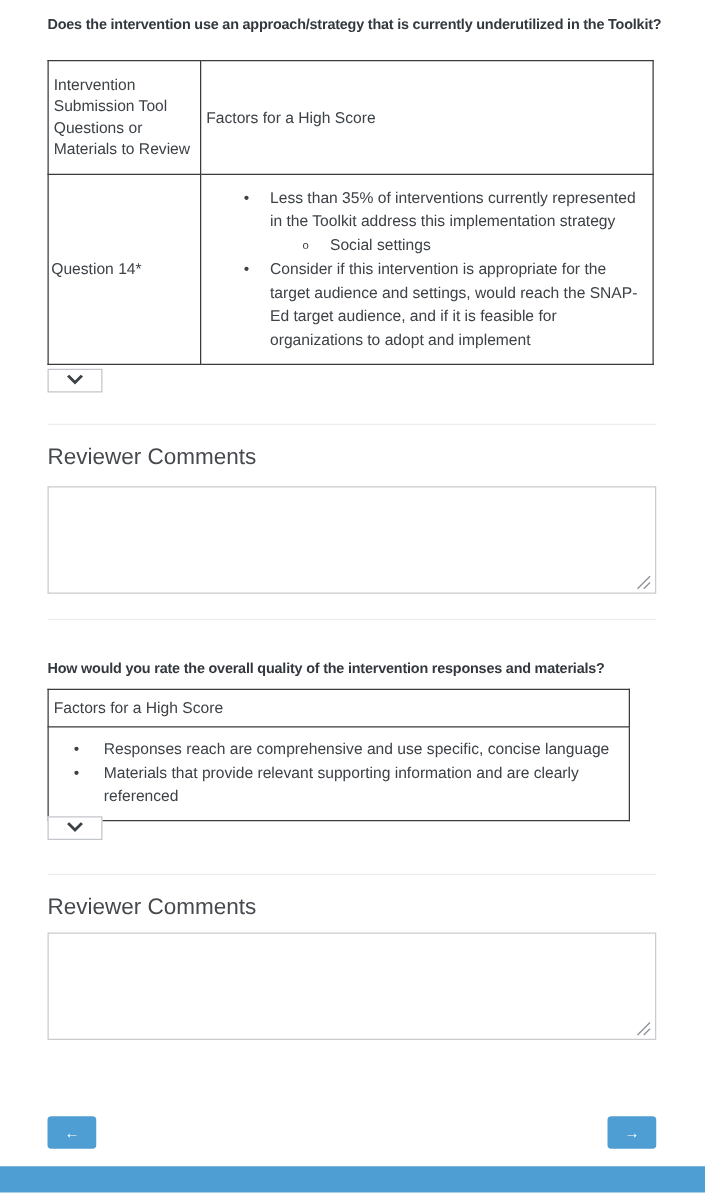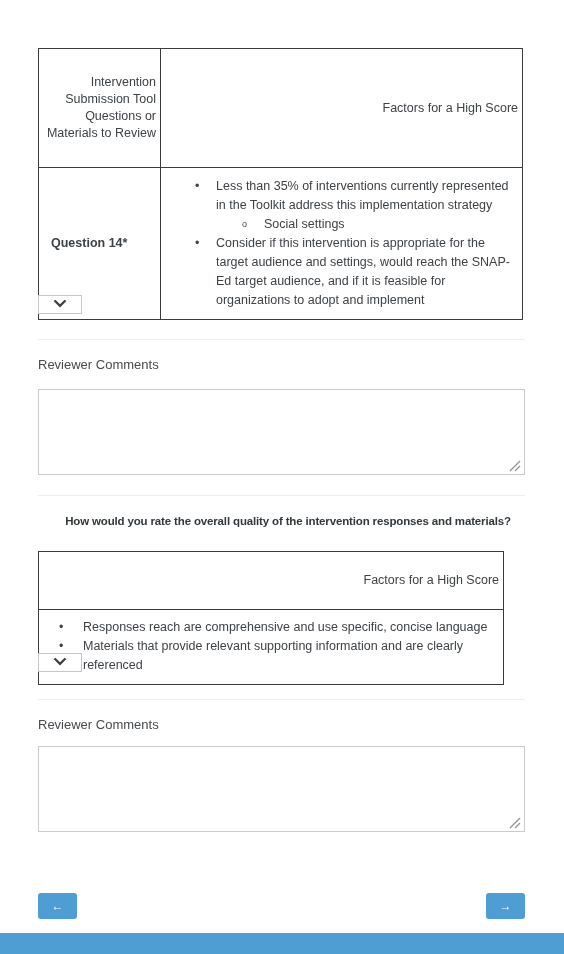"Does the intervention use an" div.q-heading { html: none -> <div>Does the intervention use an approach/strategy that is currently underutilized in the Toolkit?</div> }
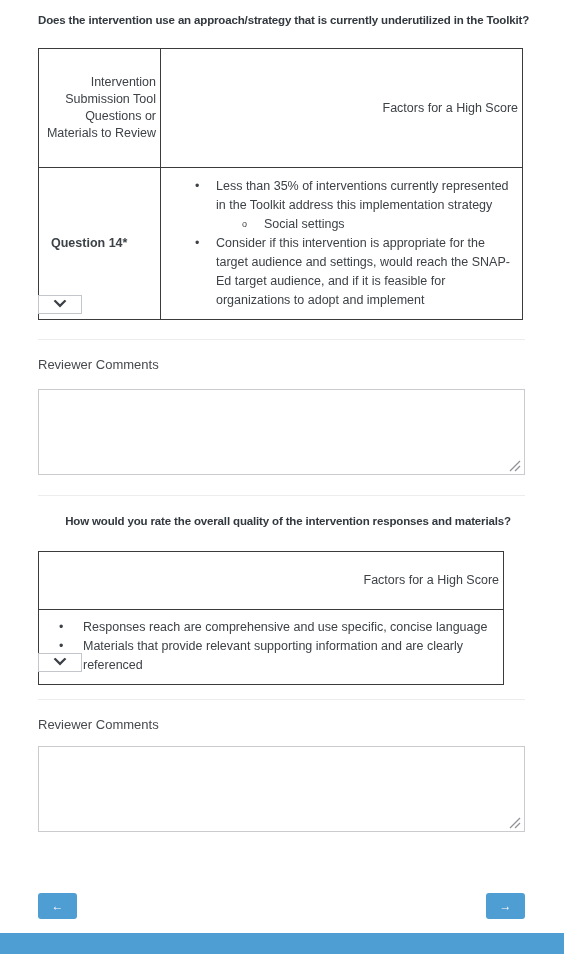"Intervention Submission Tool Questions" .wtable .hdr { padding: 20px 4px -> 6px 4px; text-align: right -> left }
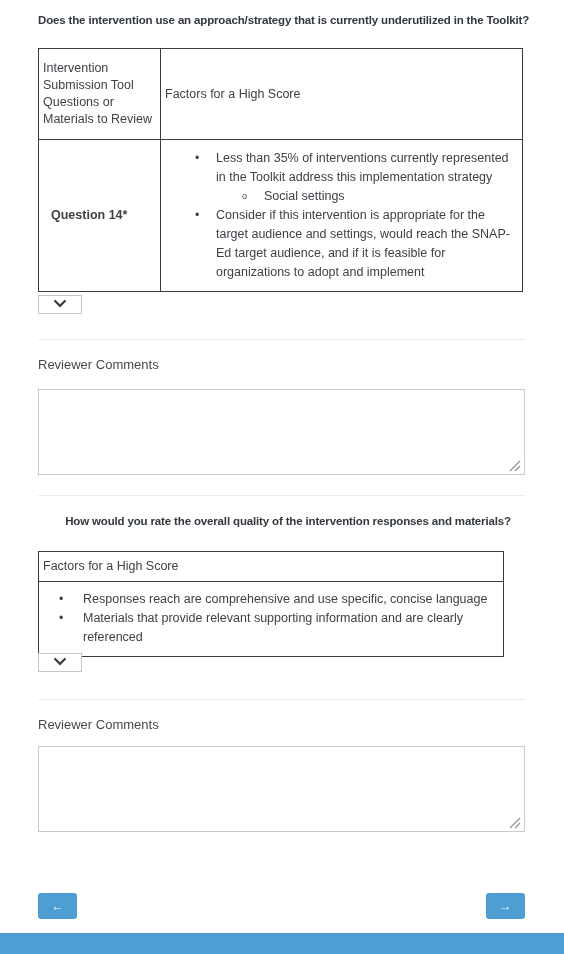"Question 14*" .wtable .qcell { font-weight: bold -> none; padding-left: 12px -> 2px }
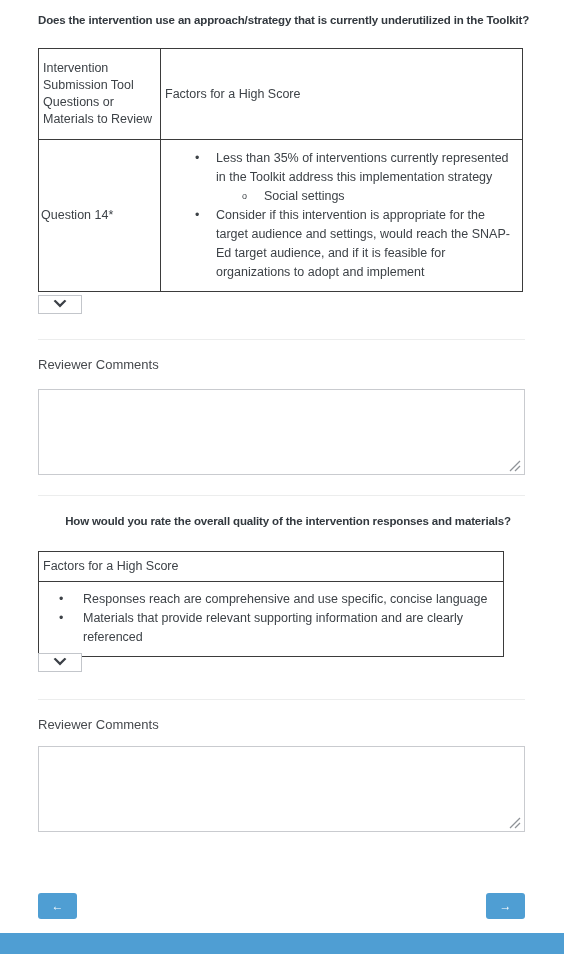"Reviewer Comments" .rc-label { font-size: 13px -> 18px }
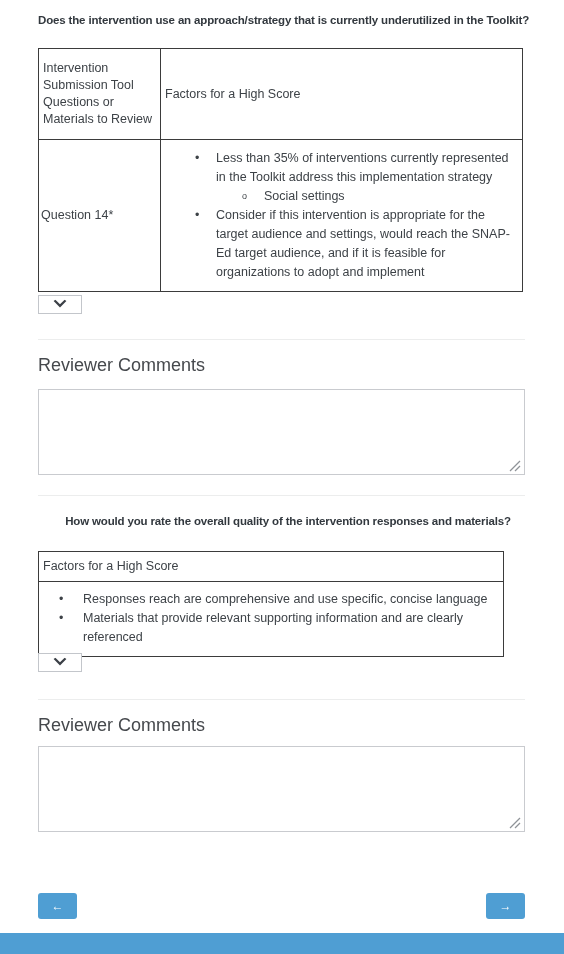"How would you rate the" #q2-heading { text-align: center -> none; top: 514px -> 528px }
